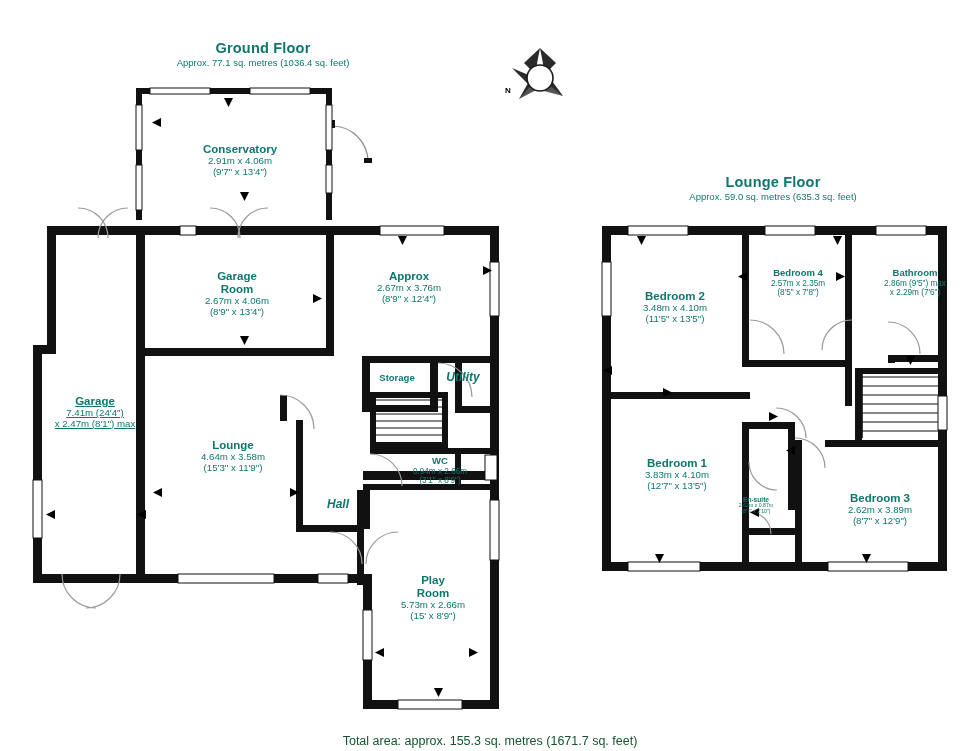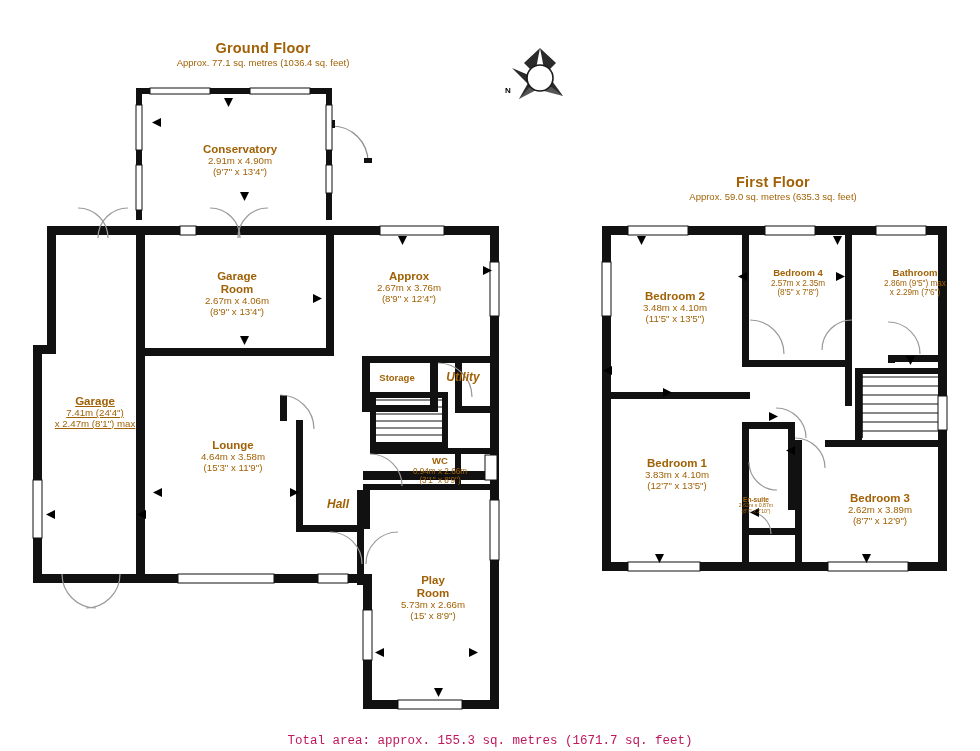"Ground Floor" .lbl { color: #a16207 -> #0f766e }
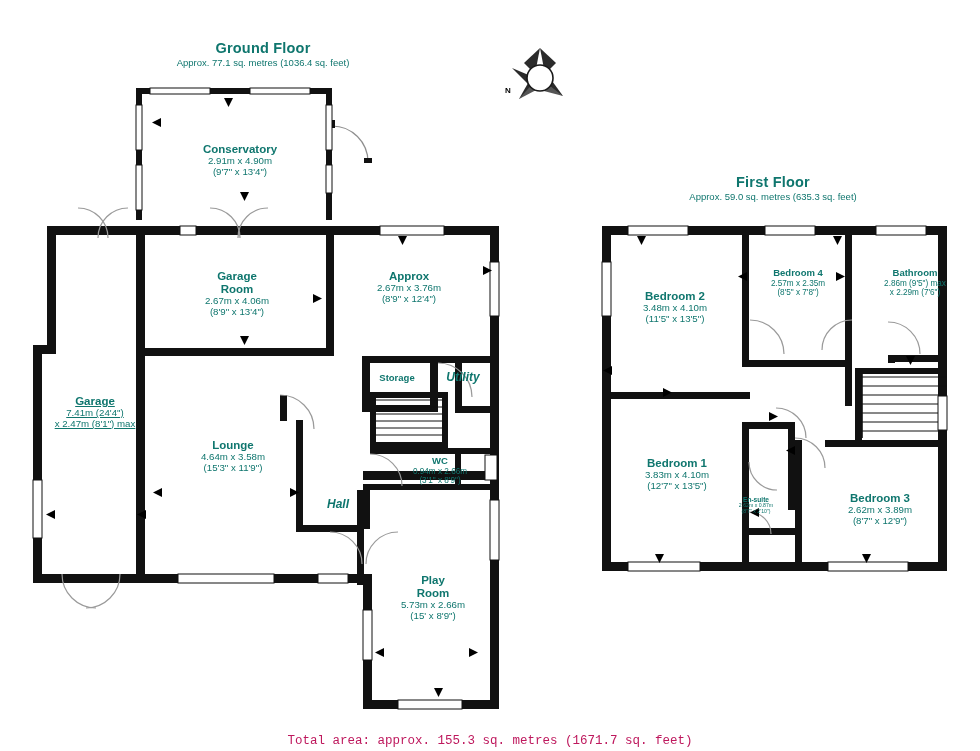"2.91m x 4.90m" div.room-dim { text: 4.90m -> 4.06m }
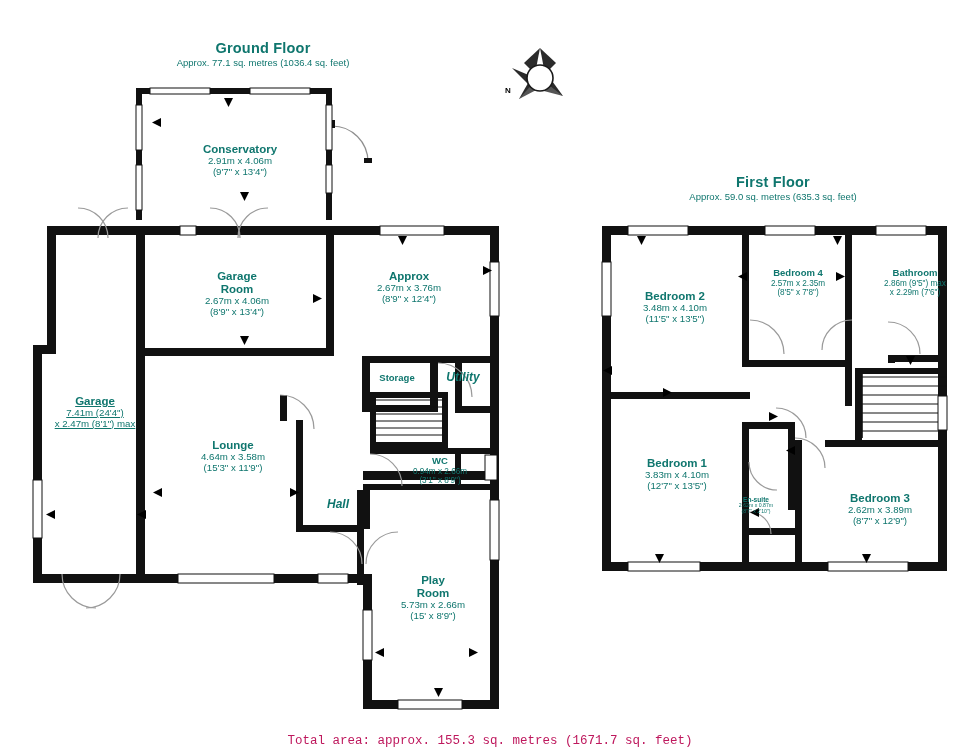"First Floor" div.title-name { text: First -> Lounge }
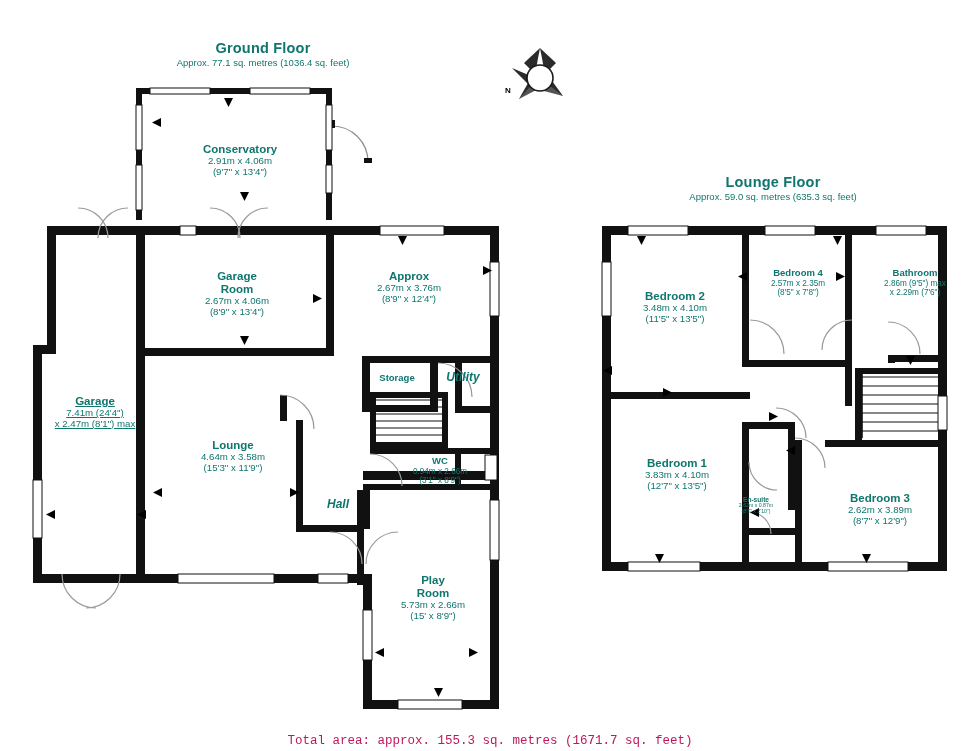"Total area: approx. 155.3 sq." .footer { color: #be185d -> #14532d; font-family: Liberation Mono, monospace -> none }
